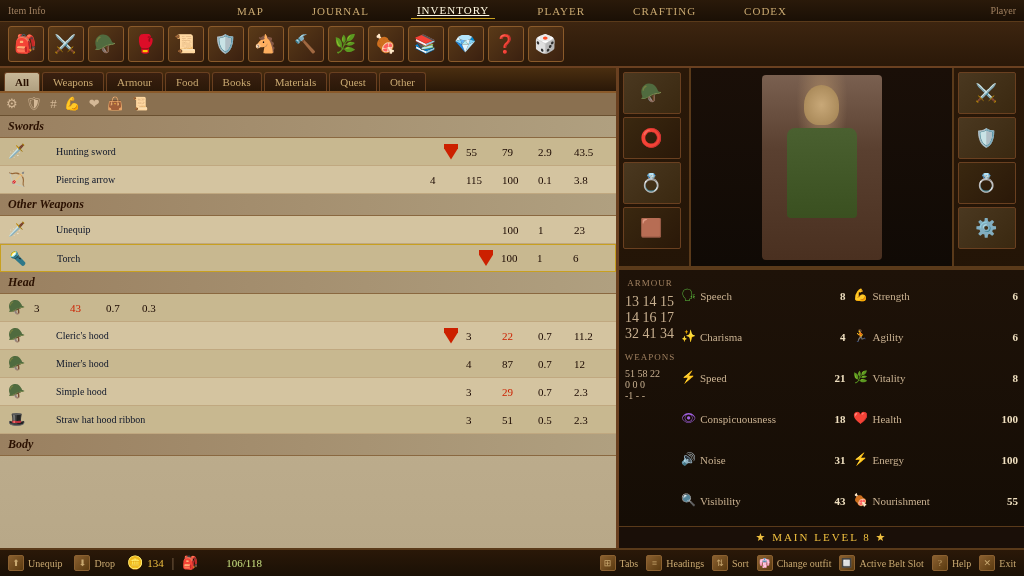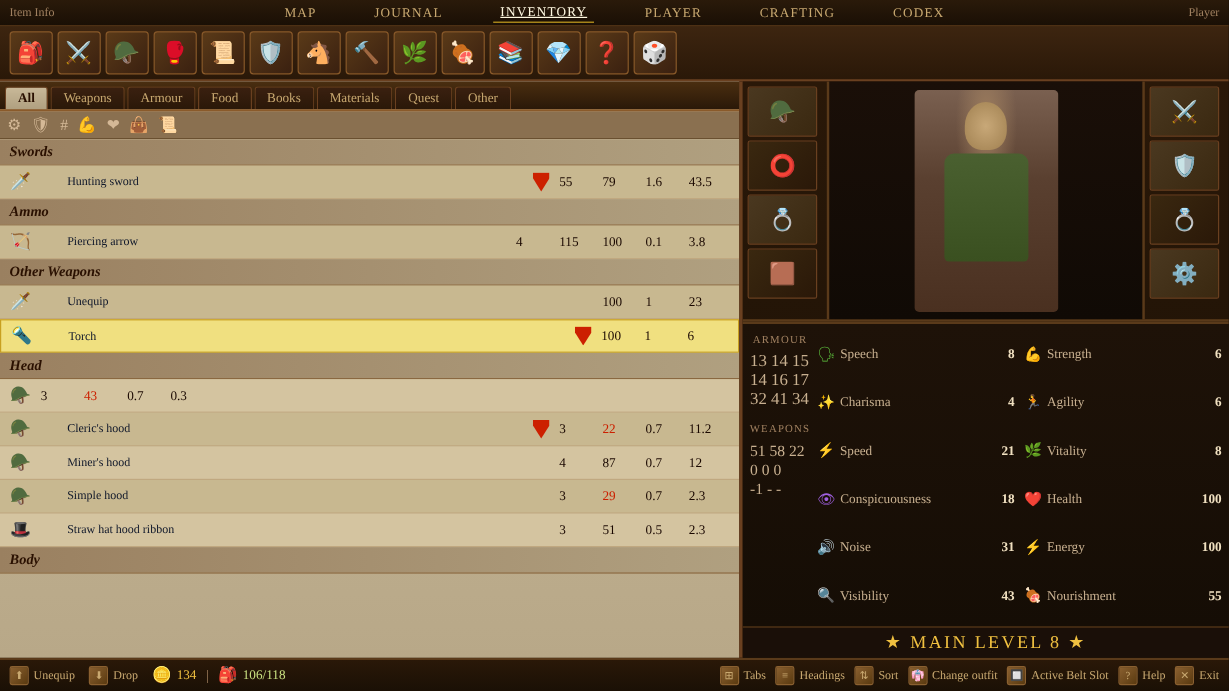"1.6" div.item-col { text: 1.6 -> 2.9 }
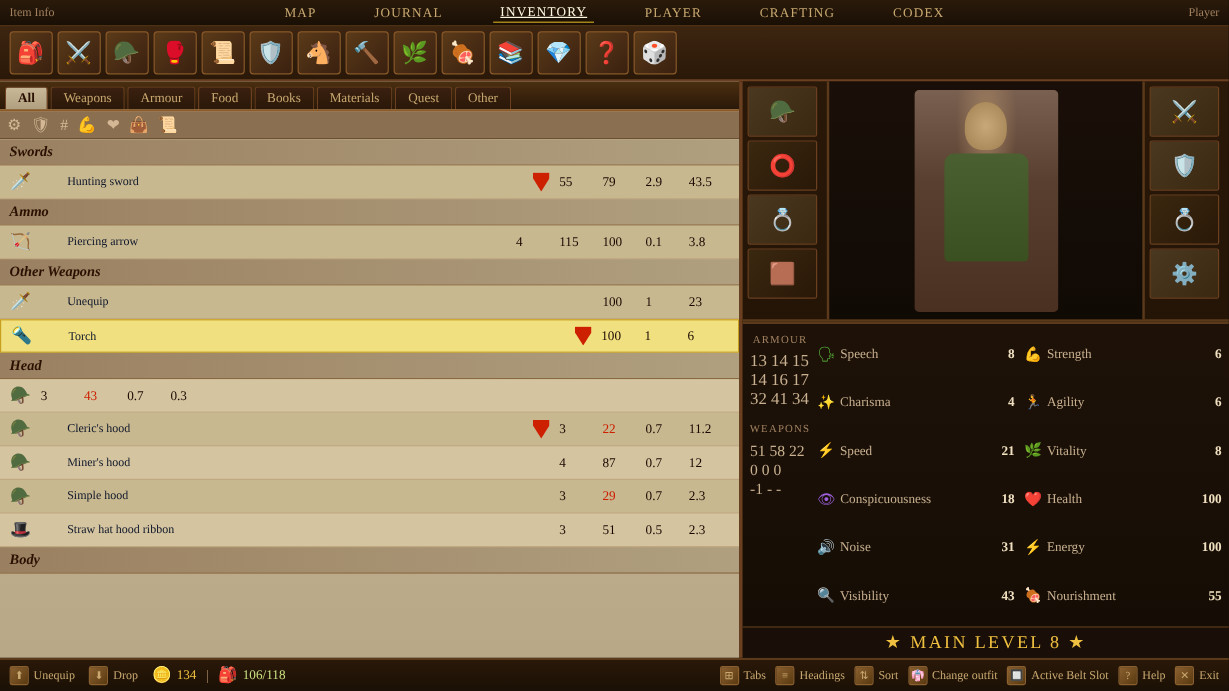"Ammo" div.inv-category-header { html: <div>Ammo</div> -> none }
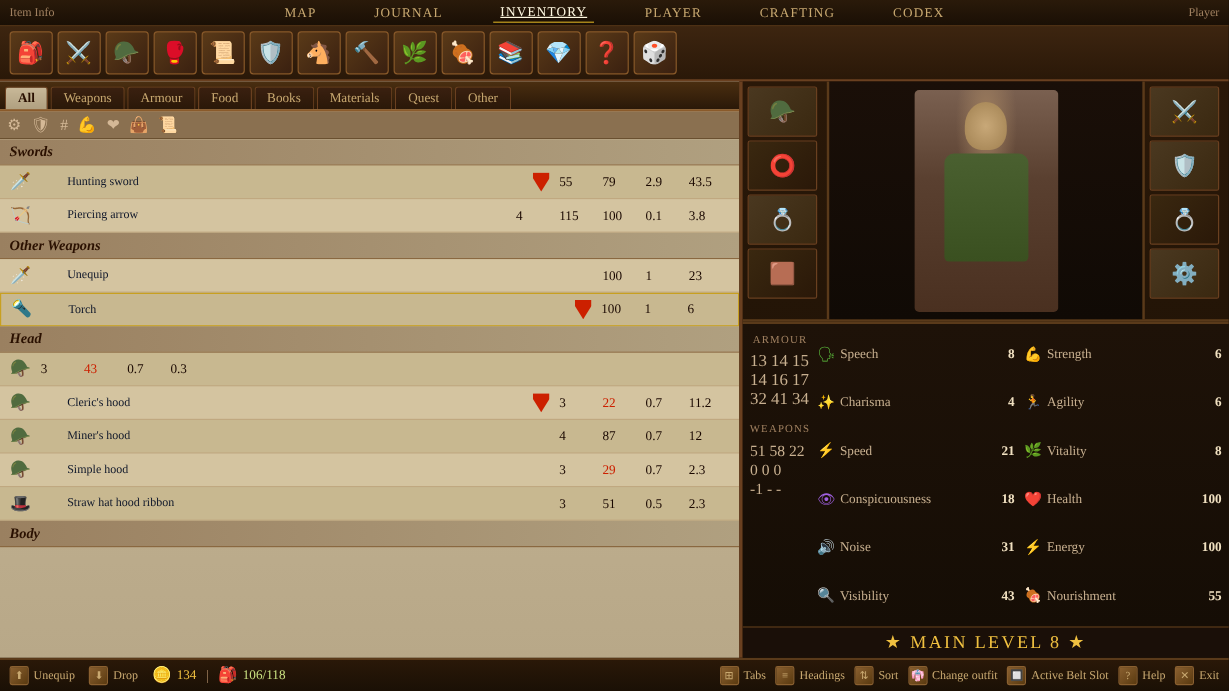"51 58 22" div { font-size: 13px -> 10px }
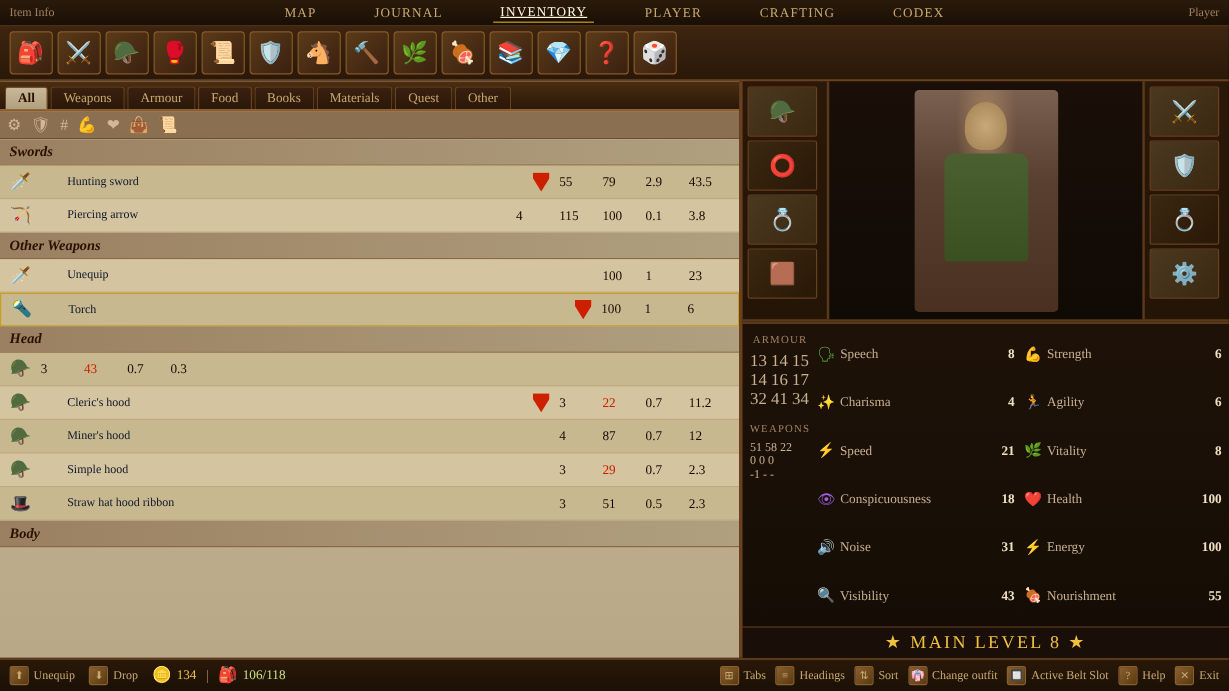"★ MAIN LEVEL 8 ★" span { font-size: 15px -> 11px }
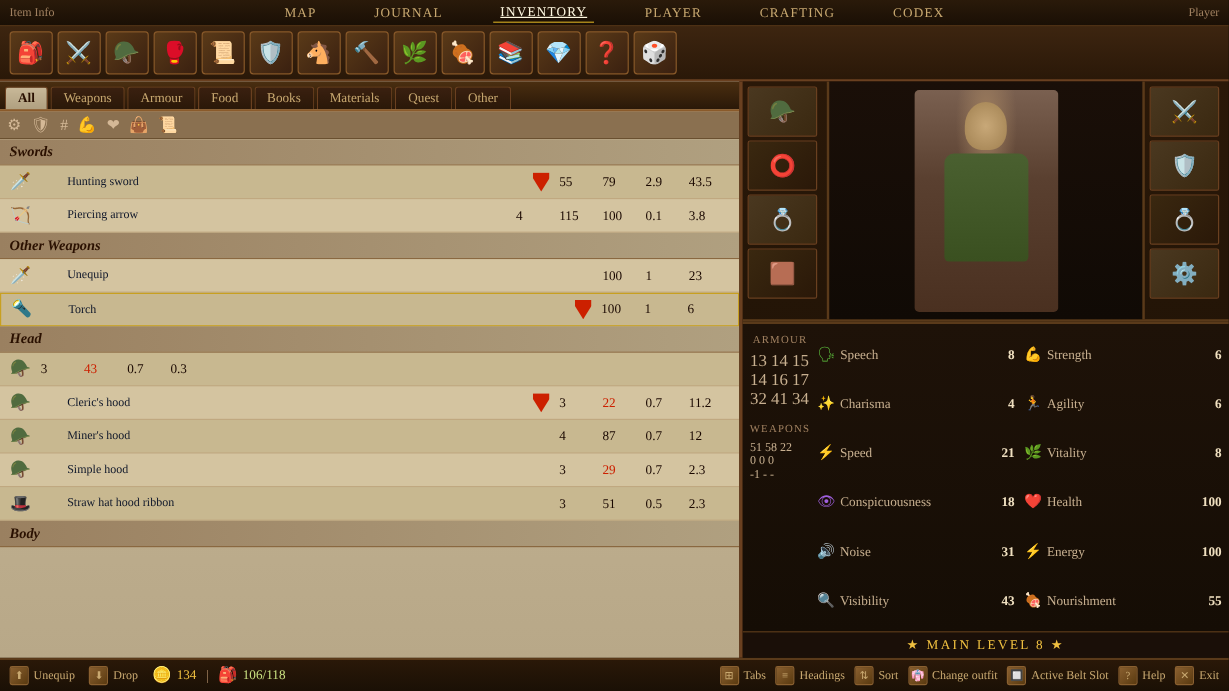"106/118" .carry-amount { margin-left: none -> 24px }
